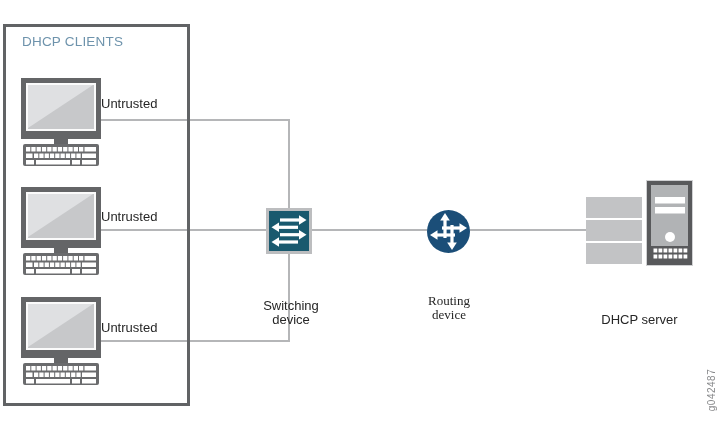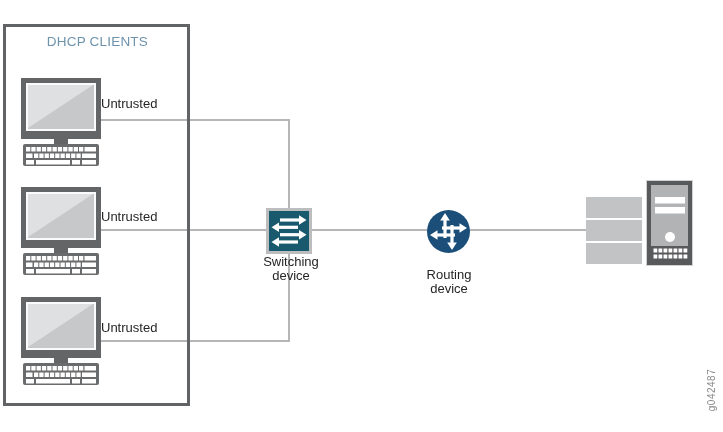"DHCP CLIENTS" .box-title { left: 3px -> 22px; text-align: right -> left }
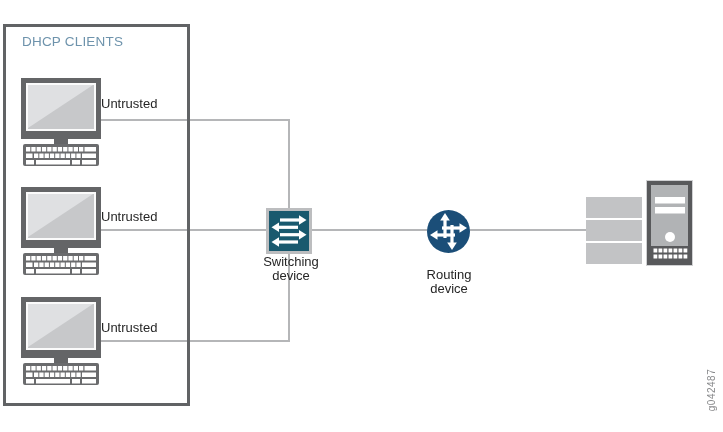"Switching device" .dev-label { margin-top: none -> 44px }
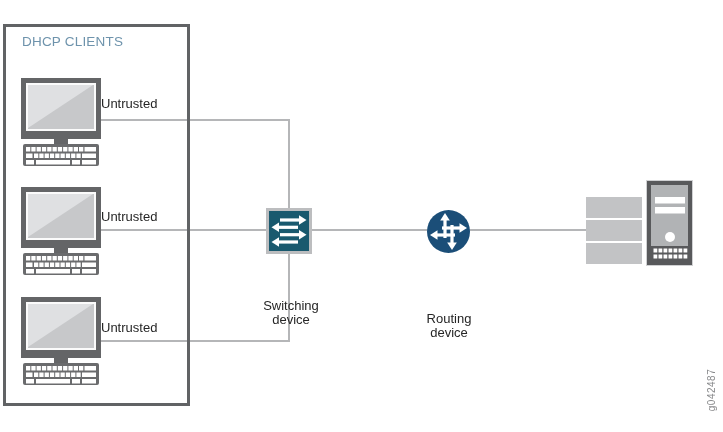"Routing device" .router-label { font-family: none -> Liberation Serif, serif; top: 268px -> 250px }
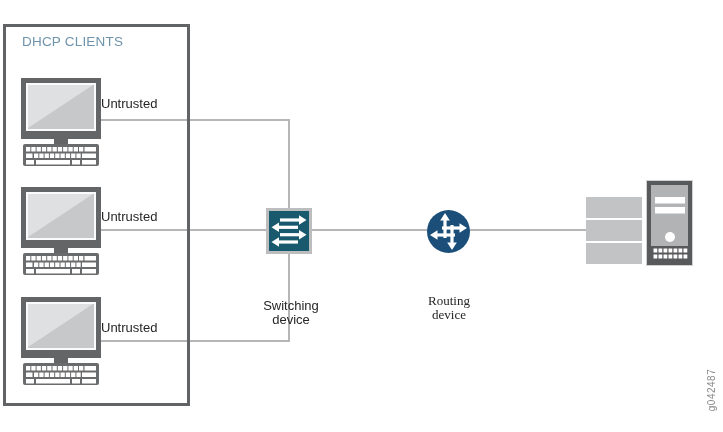"DHCP server" div.abs { html: none -> <div>DHCP server</div> }
